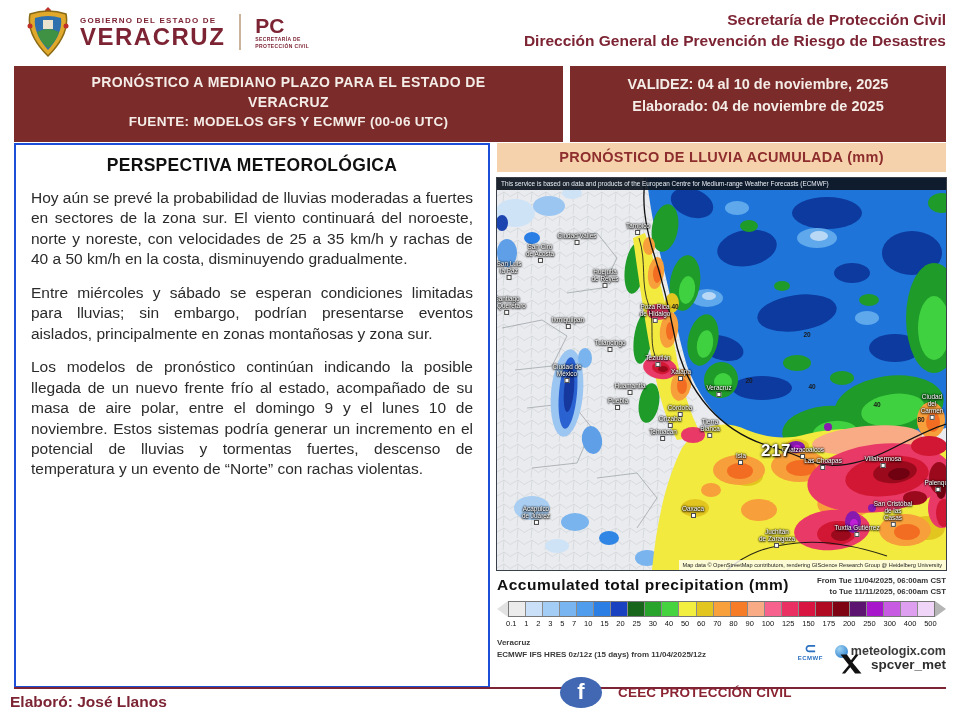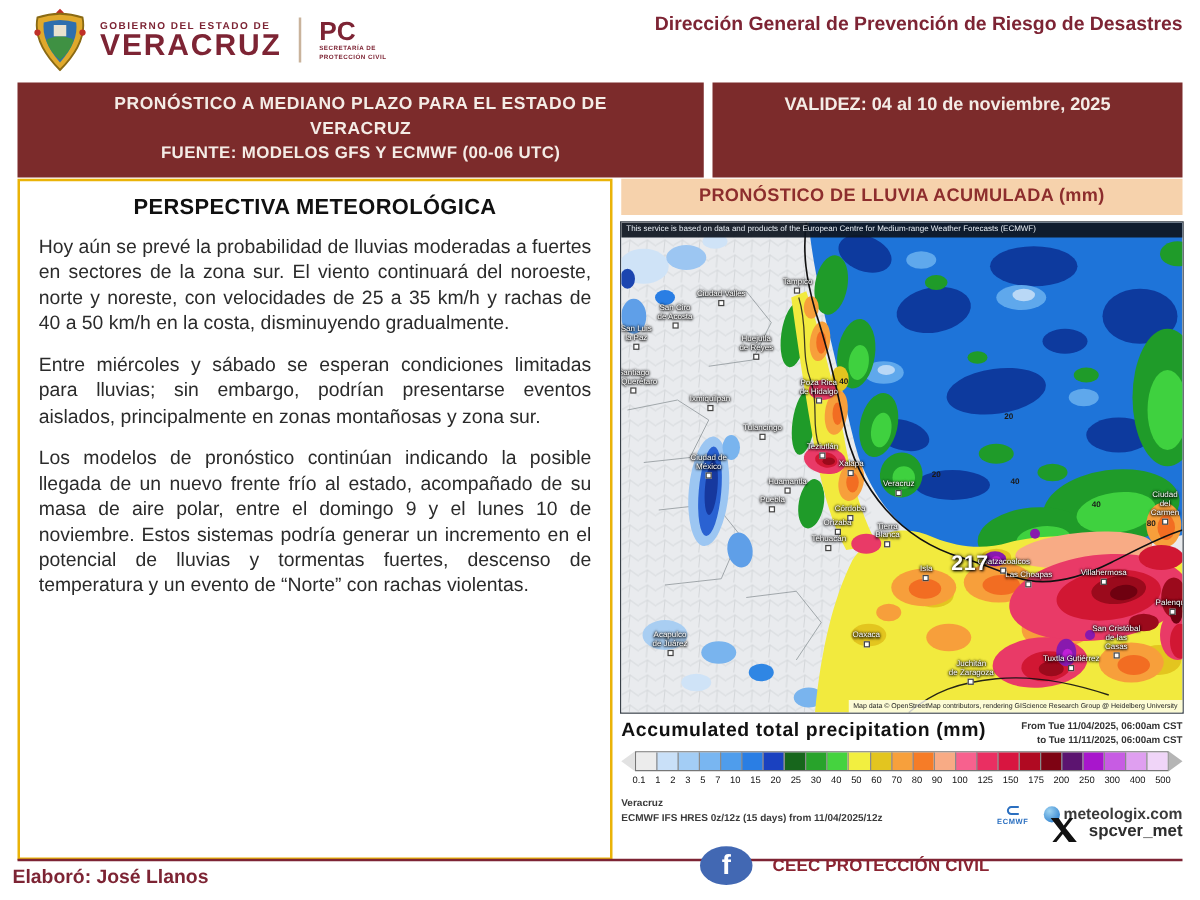"Secretaría de Protección Civil" div { html: none -> <div>Secretaría de Protección Civil</div> }
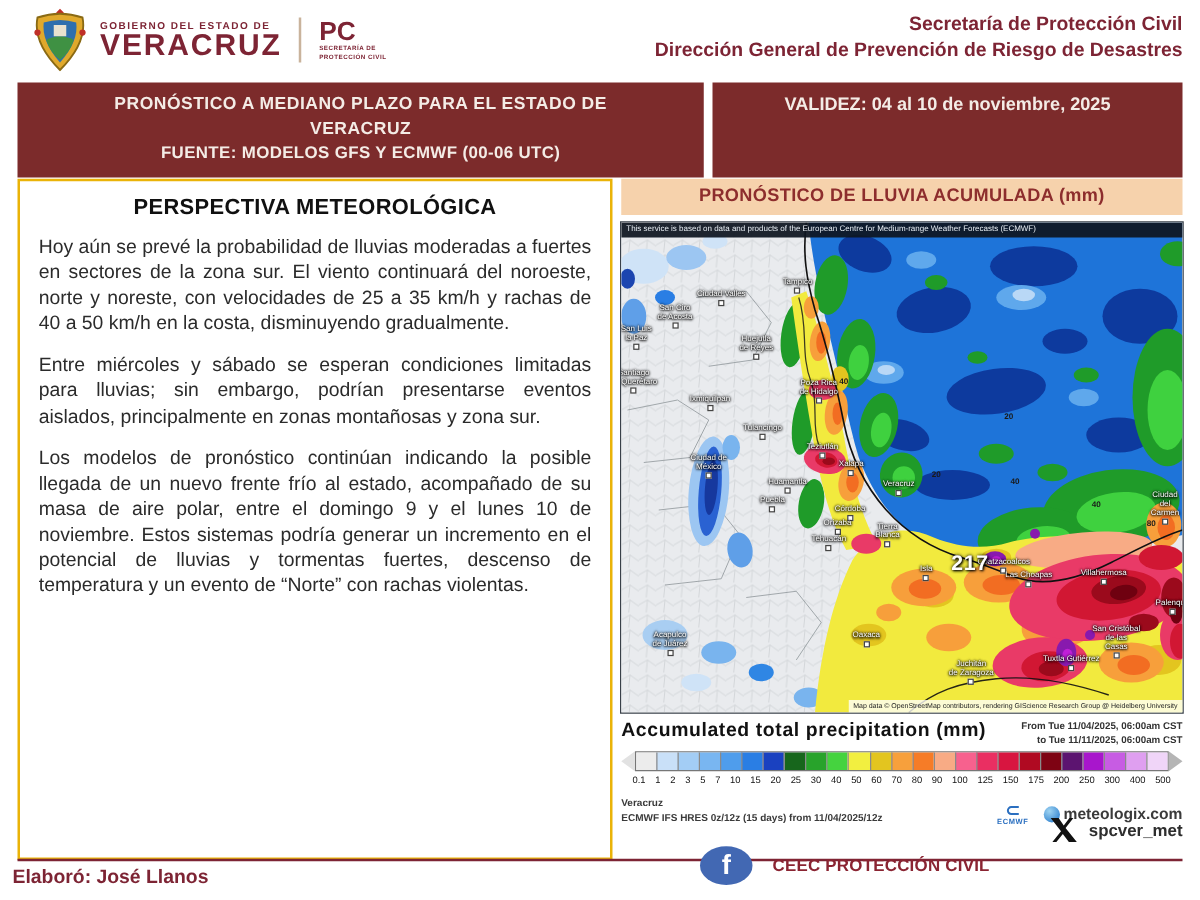"Elaborado: 04 de noviembre de" div { html: none -> <div>Elaborado: 04 de noviembre de 2025</div> }
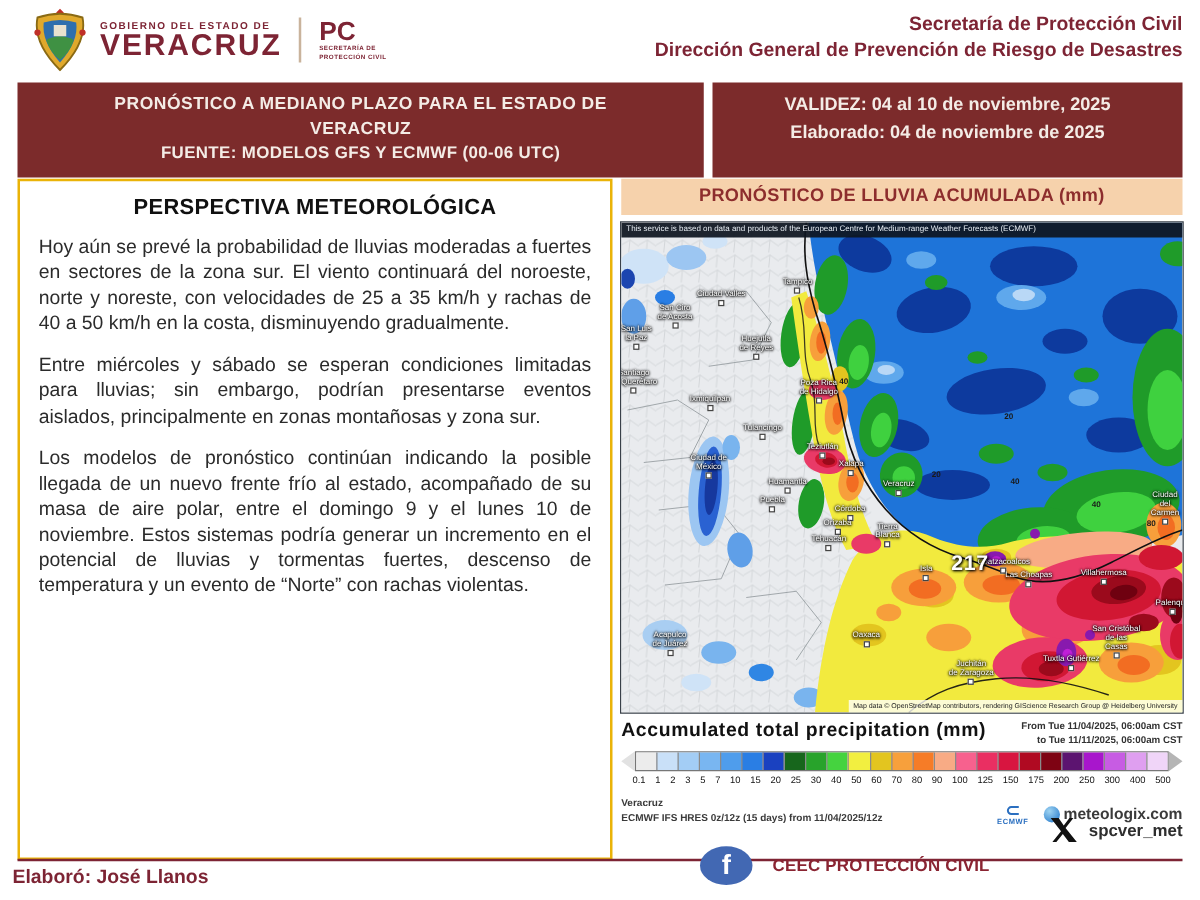"PERSPECTIVA METEOROLÓGICA" .left-panel { border: 2px solid #eab308 -> 2px solid #1d4ed8 }
